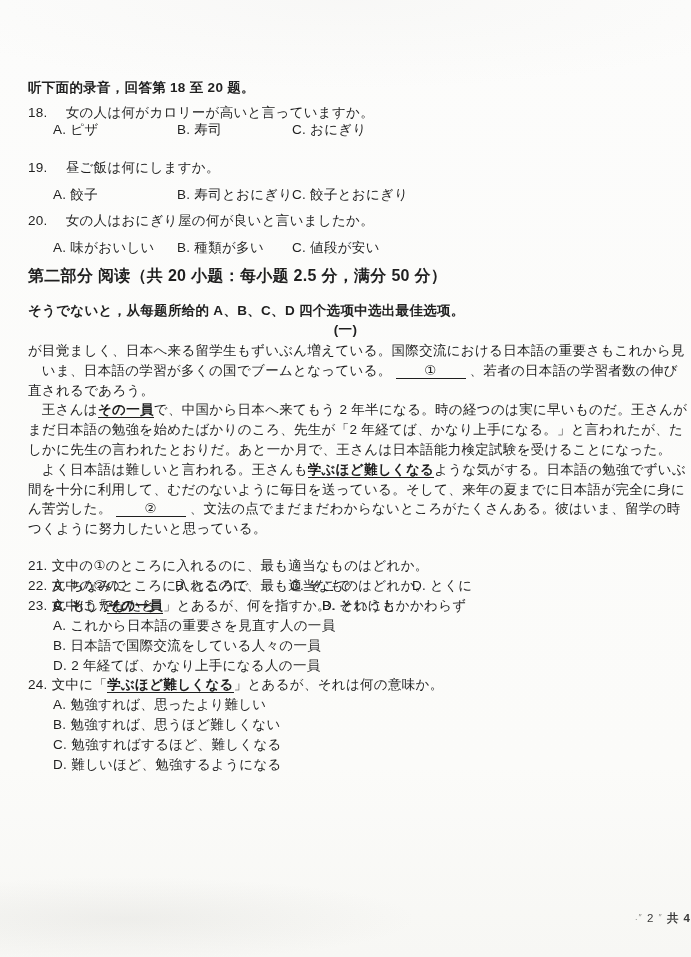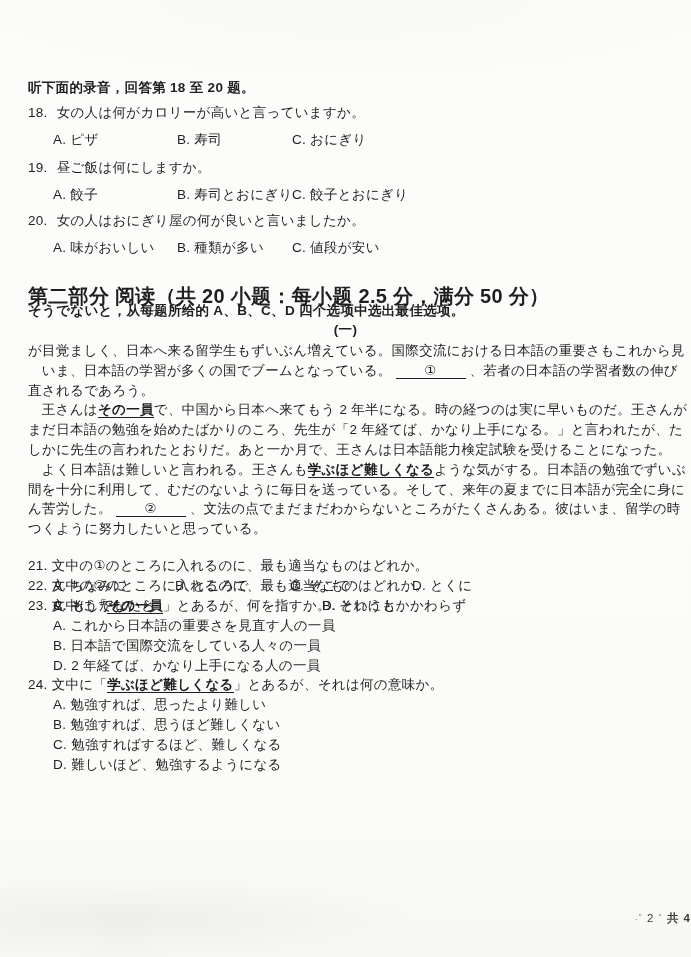"18." .qnum { margin-right: 9px -> 18px }
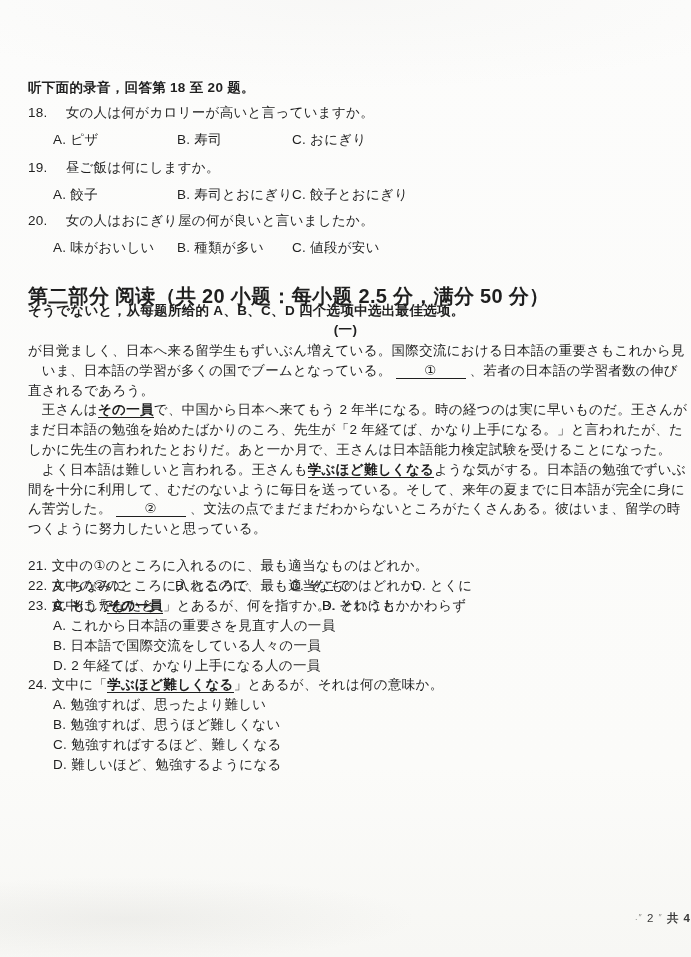"A. ピザ" div.line { top: 131px -> 121px }
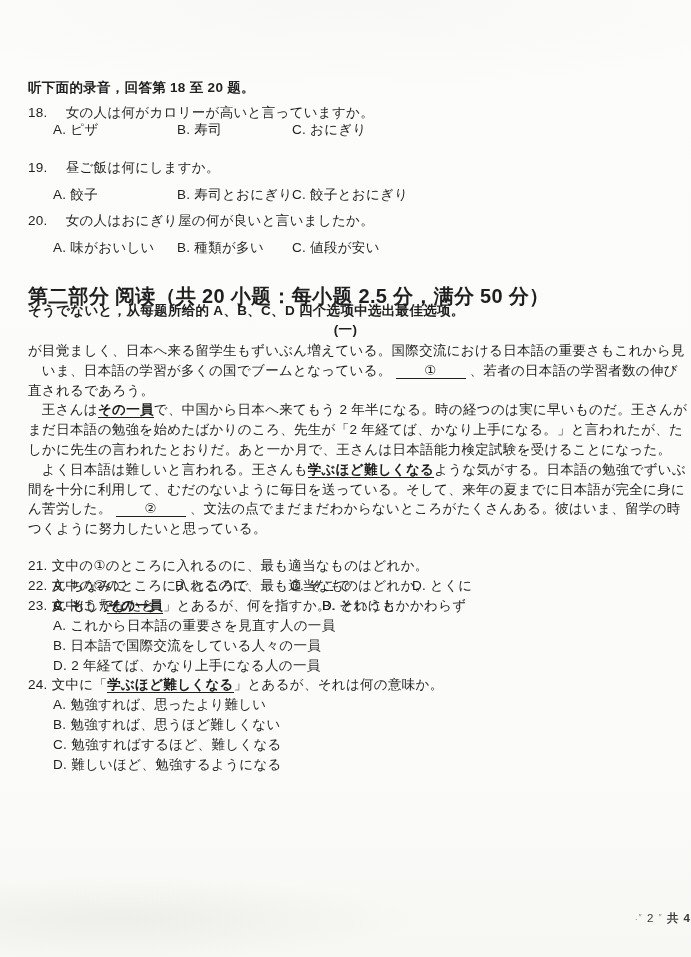"第二部分 阅读（共 20 小题：每小题 2.5" div.line { font-size: 20px -> 16px; top: 283px -> 266px }
